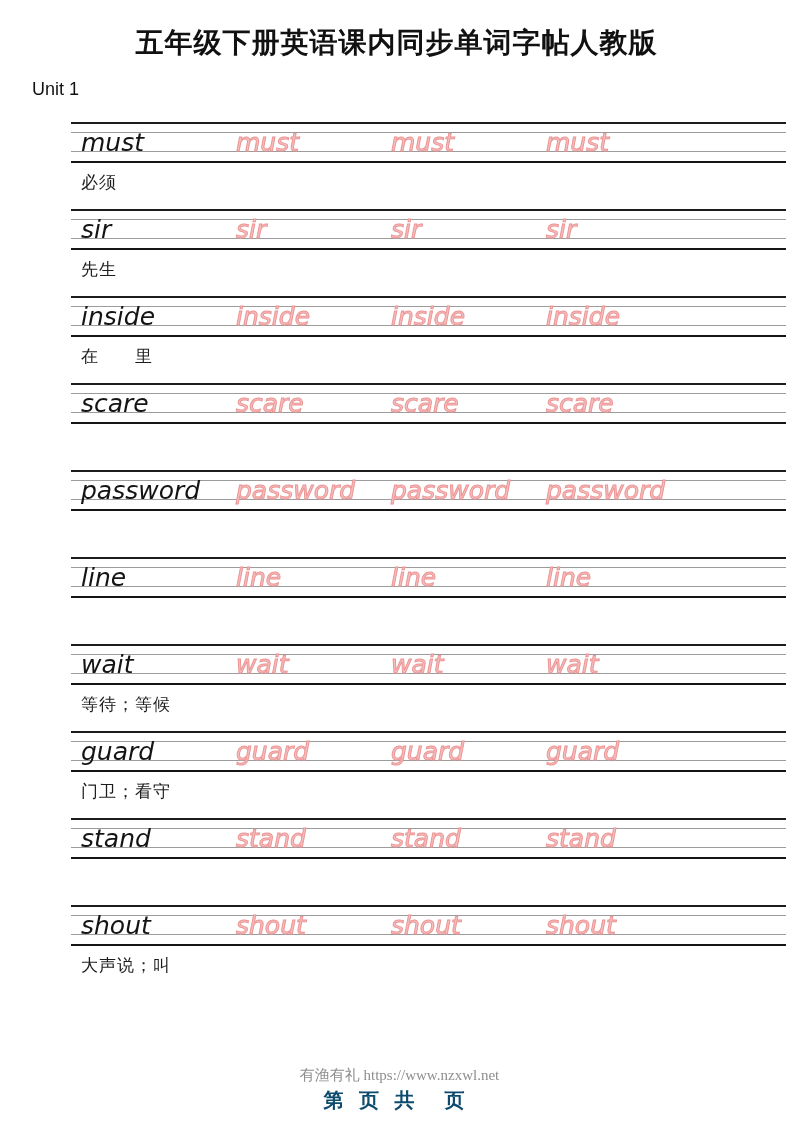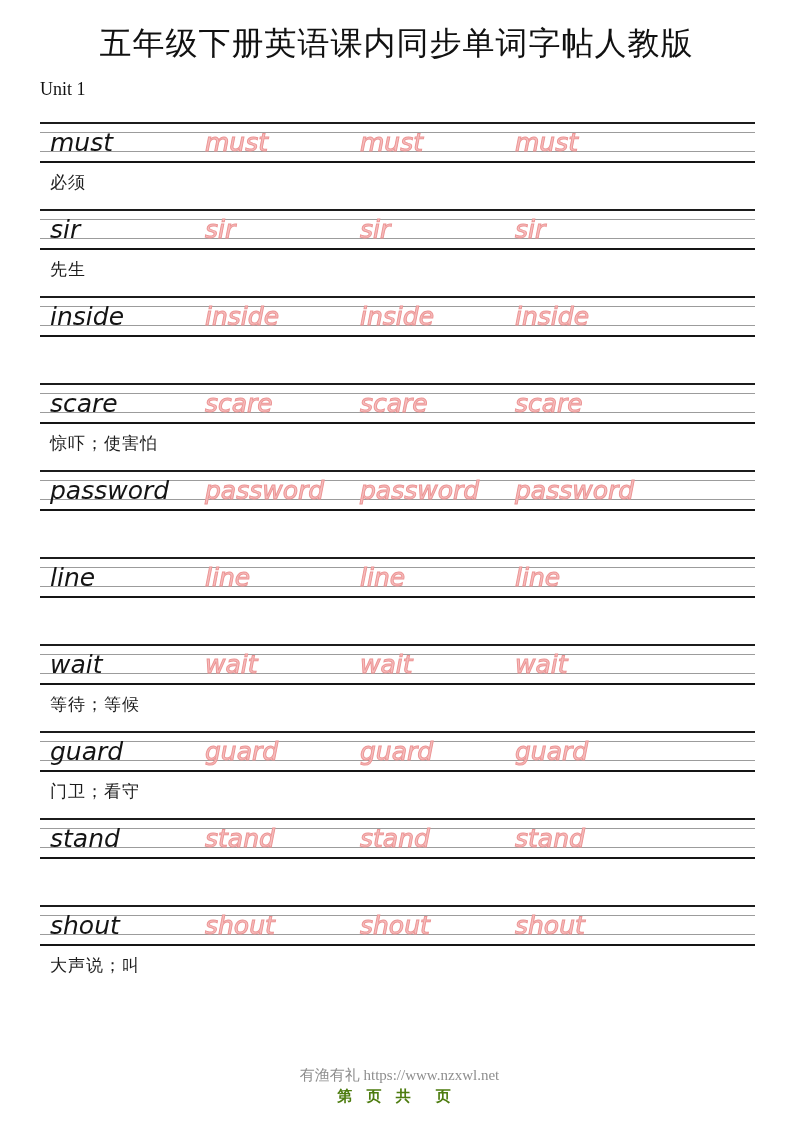"五年级下册英语课内同步单词字帖人教版" .title { font-size: 32px -> 28px; font-weight: normal -> bold }
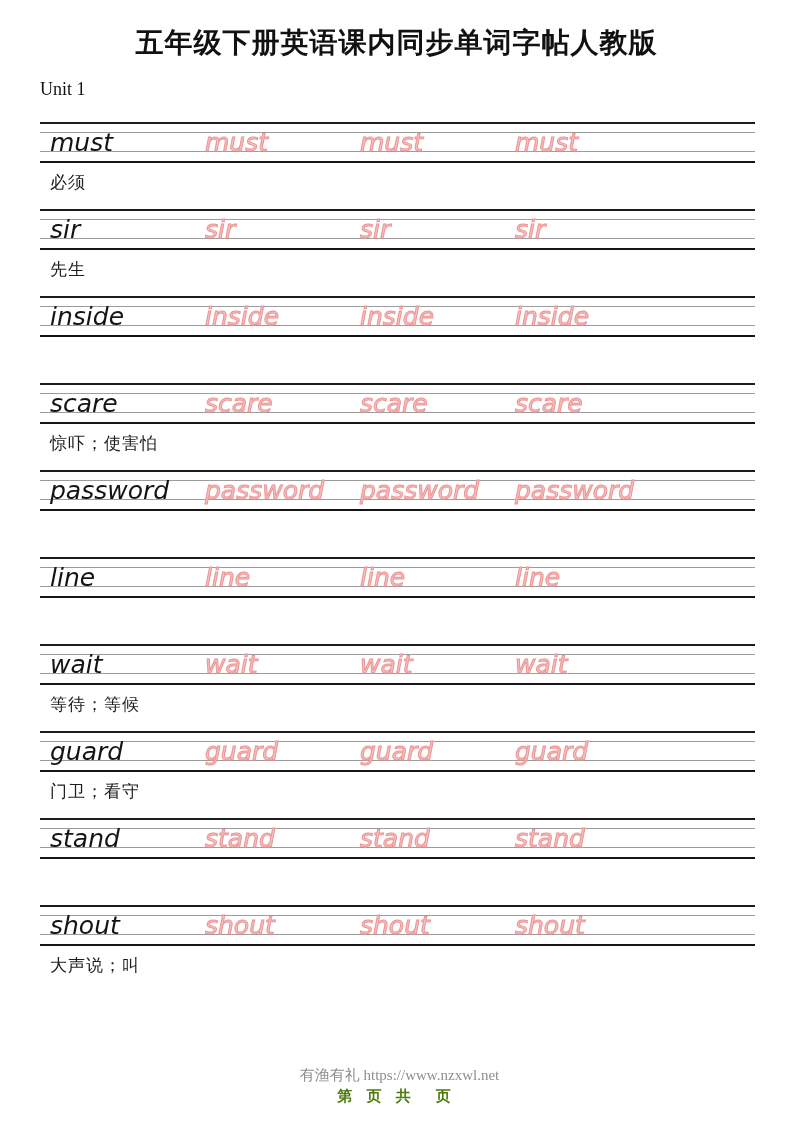"Unit 1" .unit { font-family: Liberation Serif, serif -> Liberation Sans, sans-serif; margin: 16px 0 0 40px -> 16px 0 0 32px }
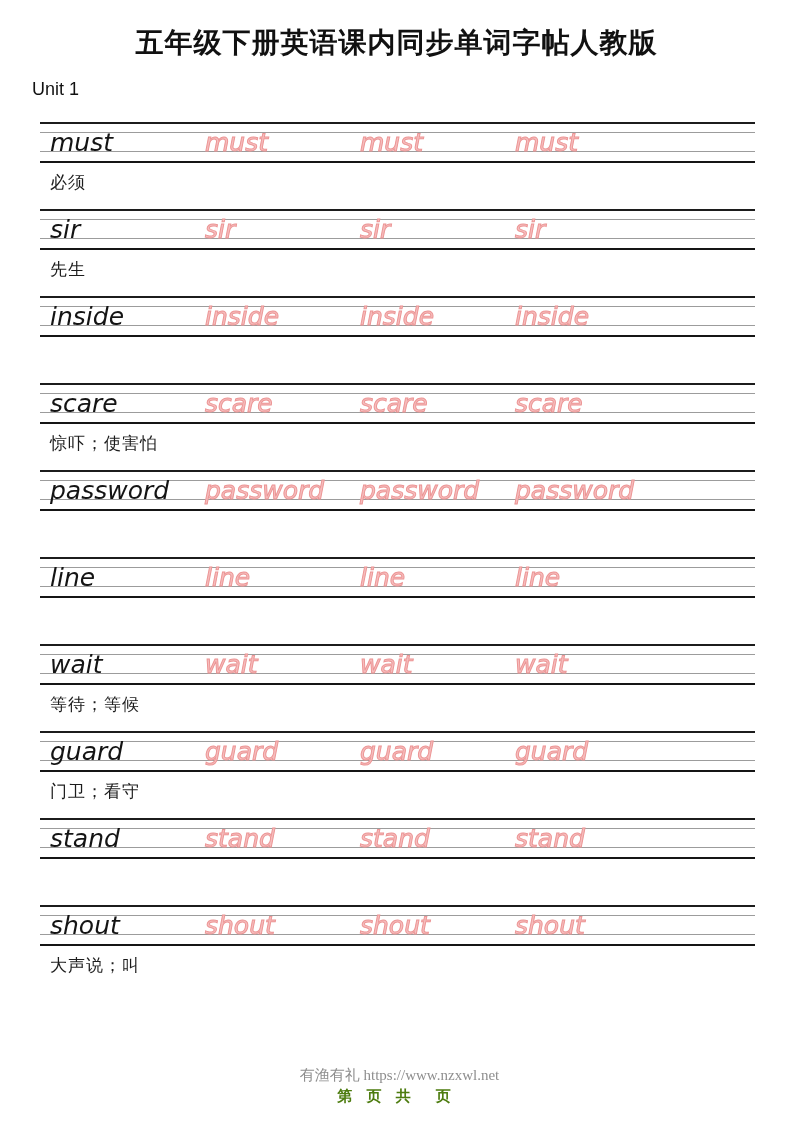"must" .words { margin-left: none -> 31px }
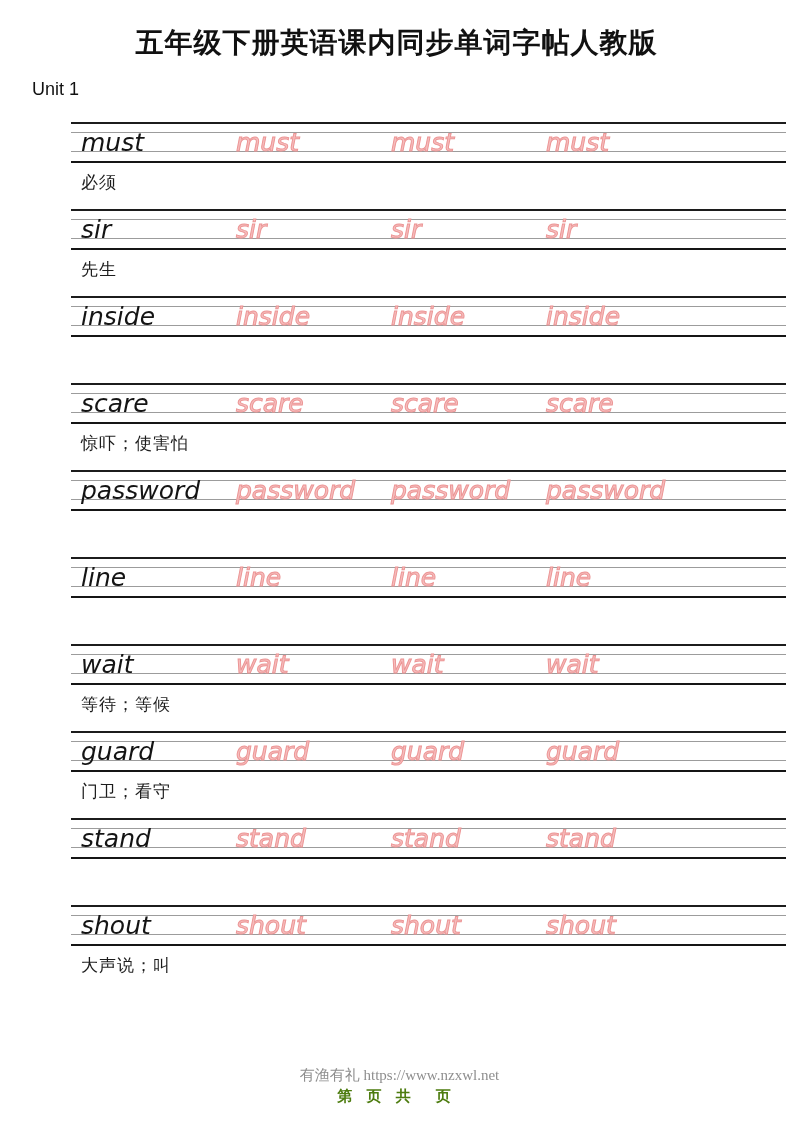"在 里" div.meaning { html: none -> <div>在 里</div> }
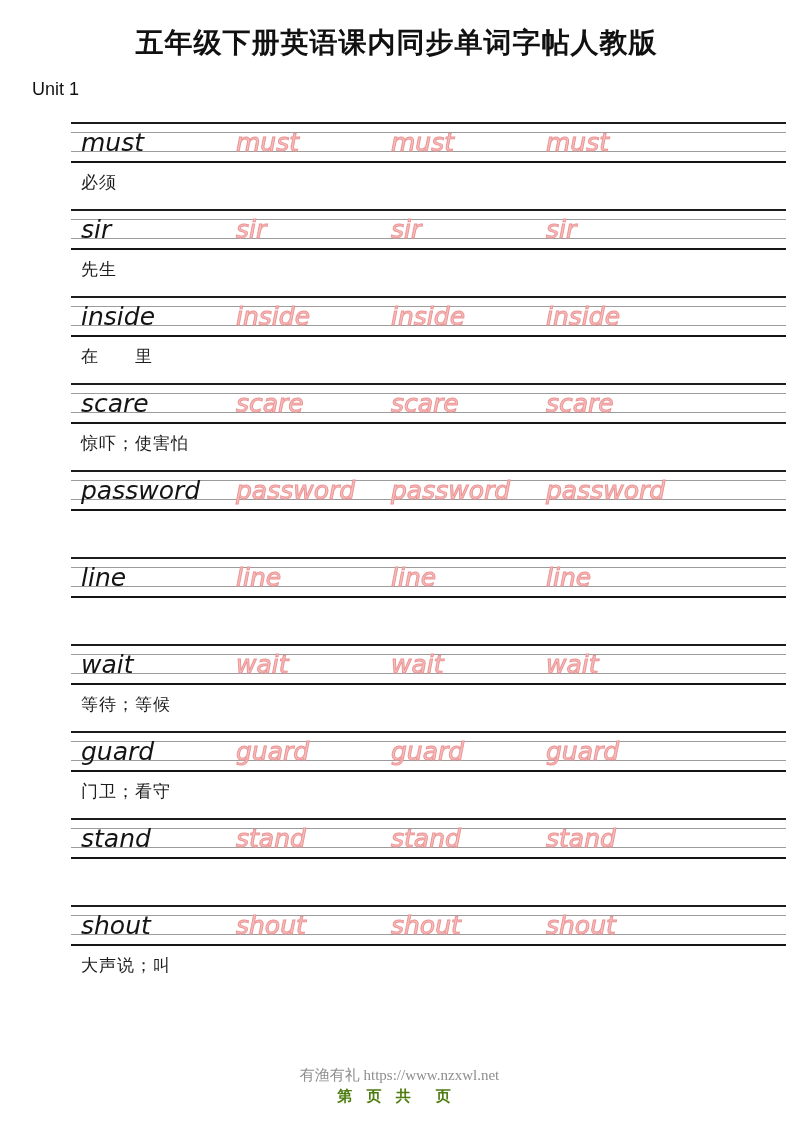"惊吓；使害怕" div.meaning { html: <div>惊吓；使害怕</div> -> none }
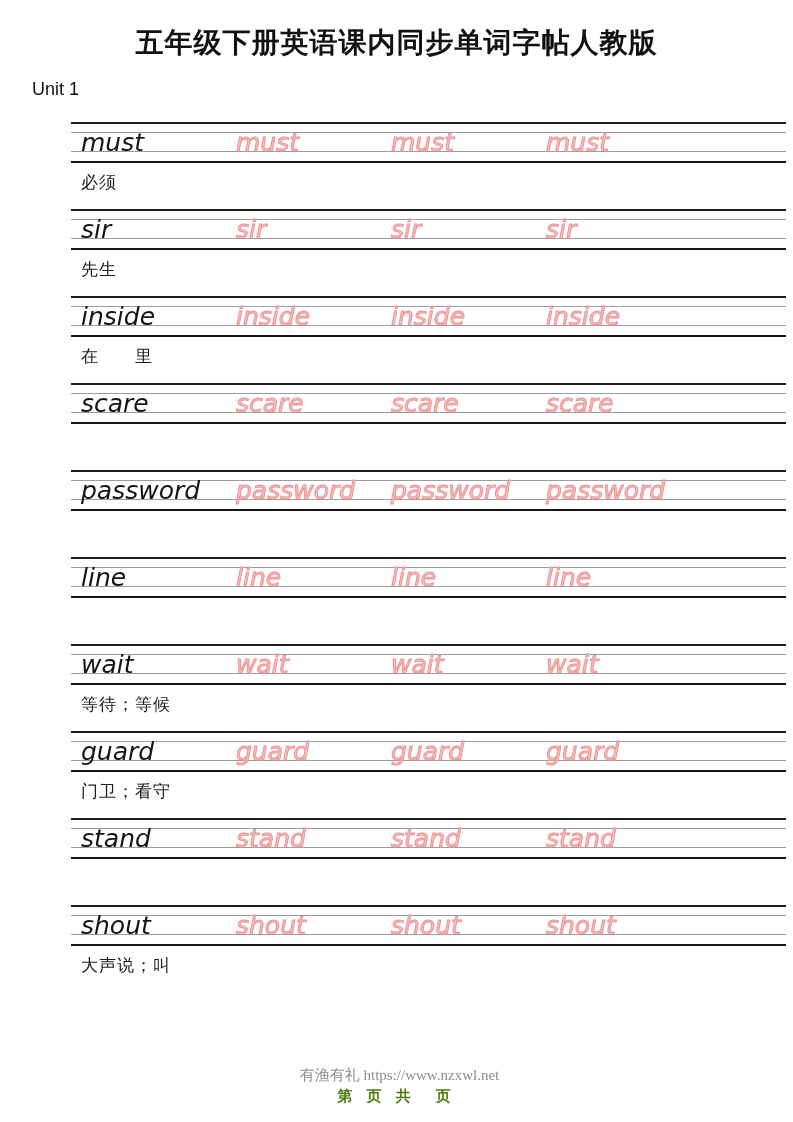"第 页 共 页" .pagenum { color: #4d7c0f -> #0c4a6e; font-size: 15px -> 20px }
